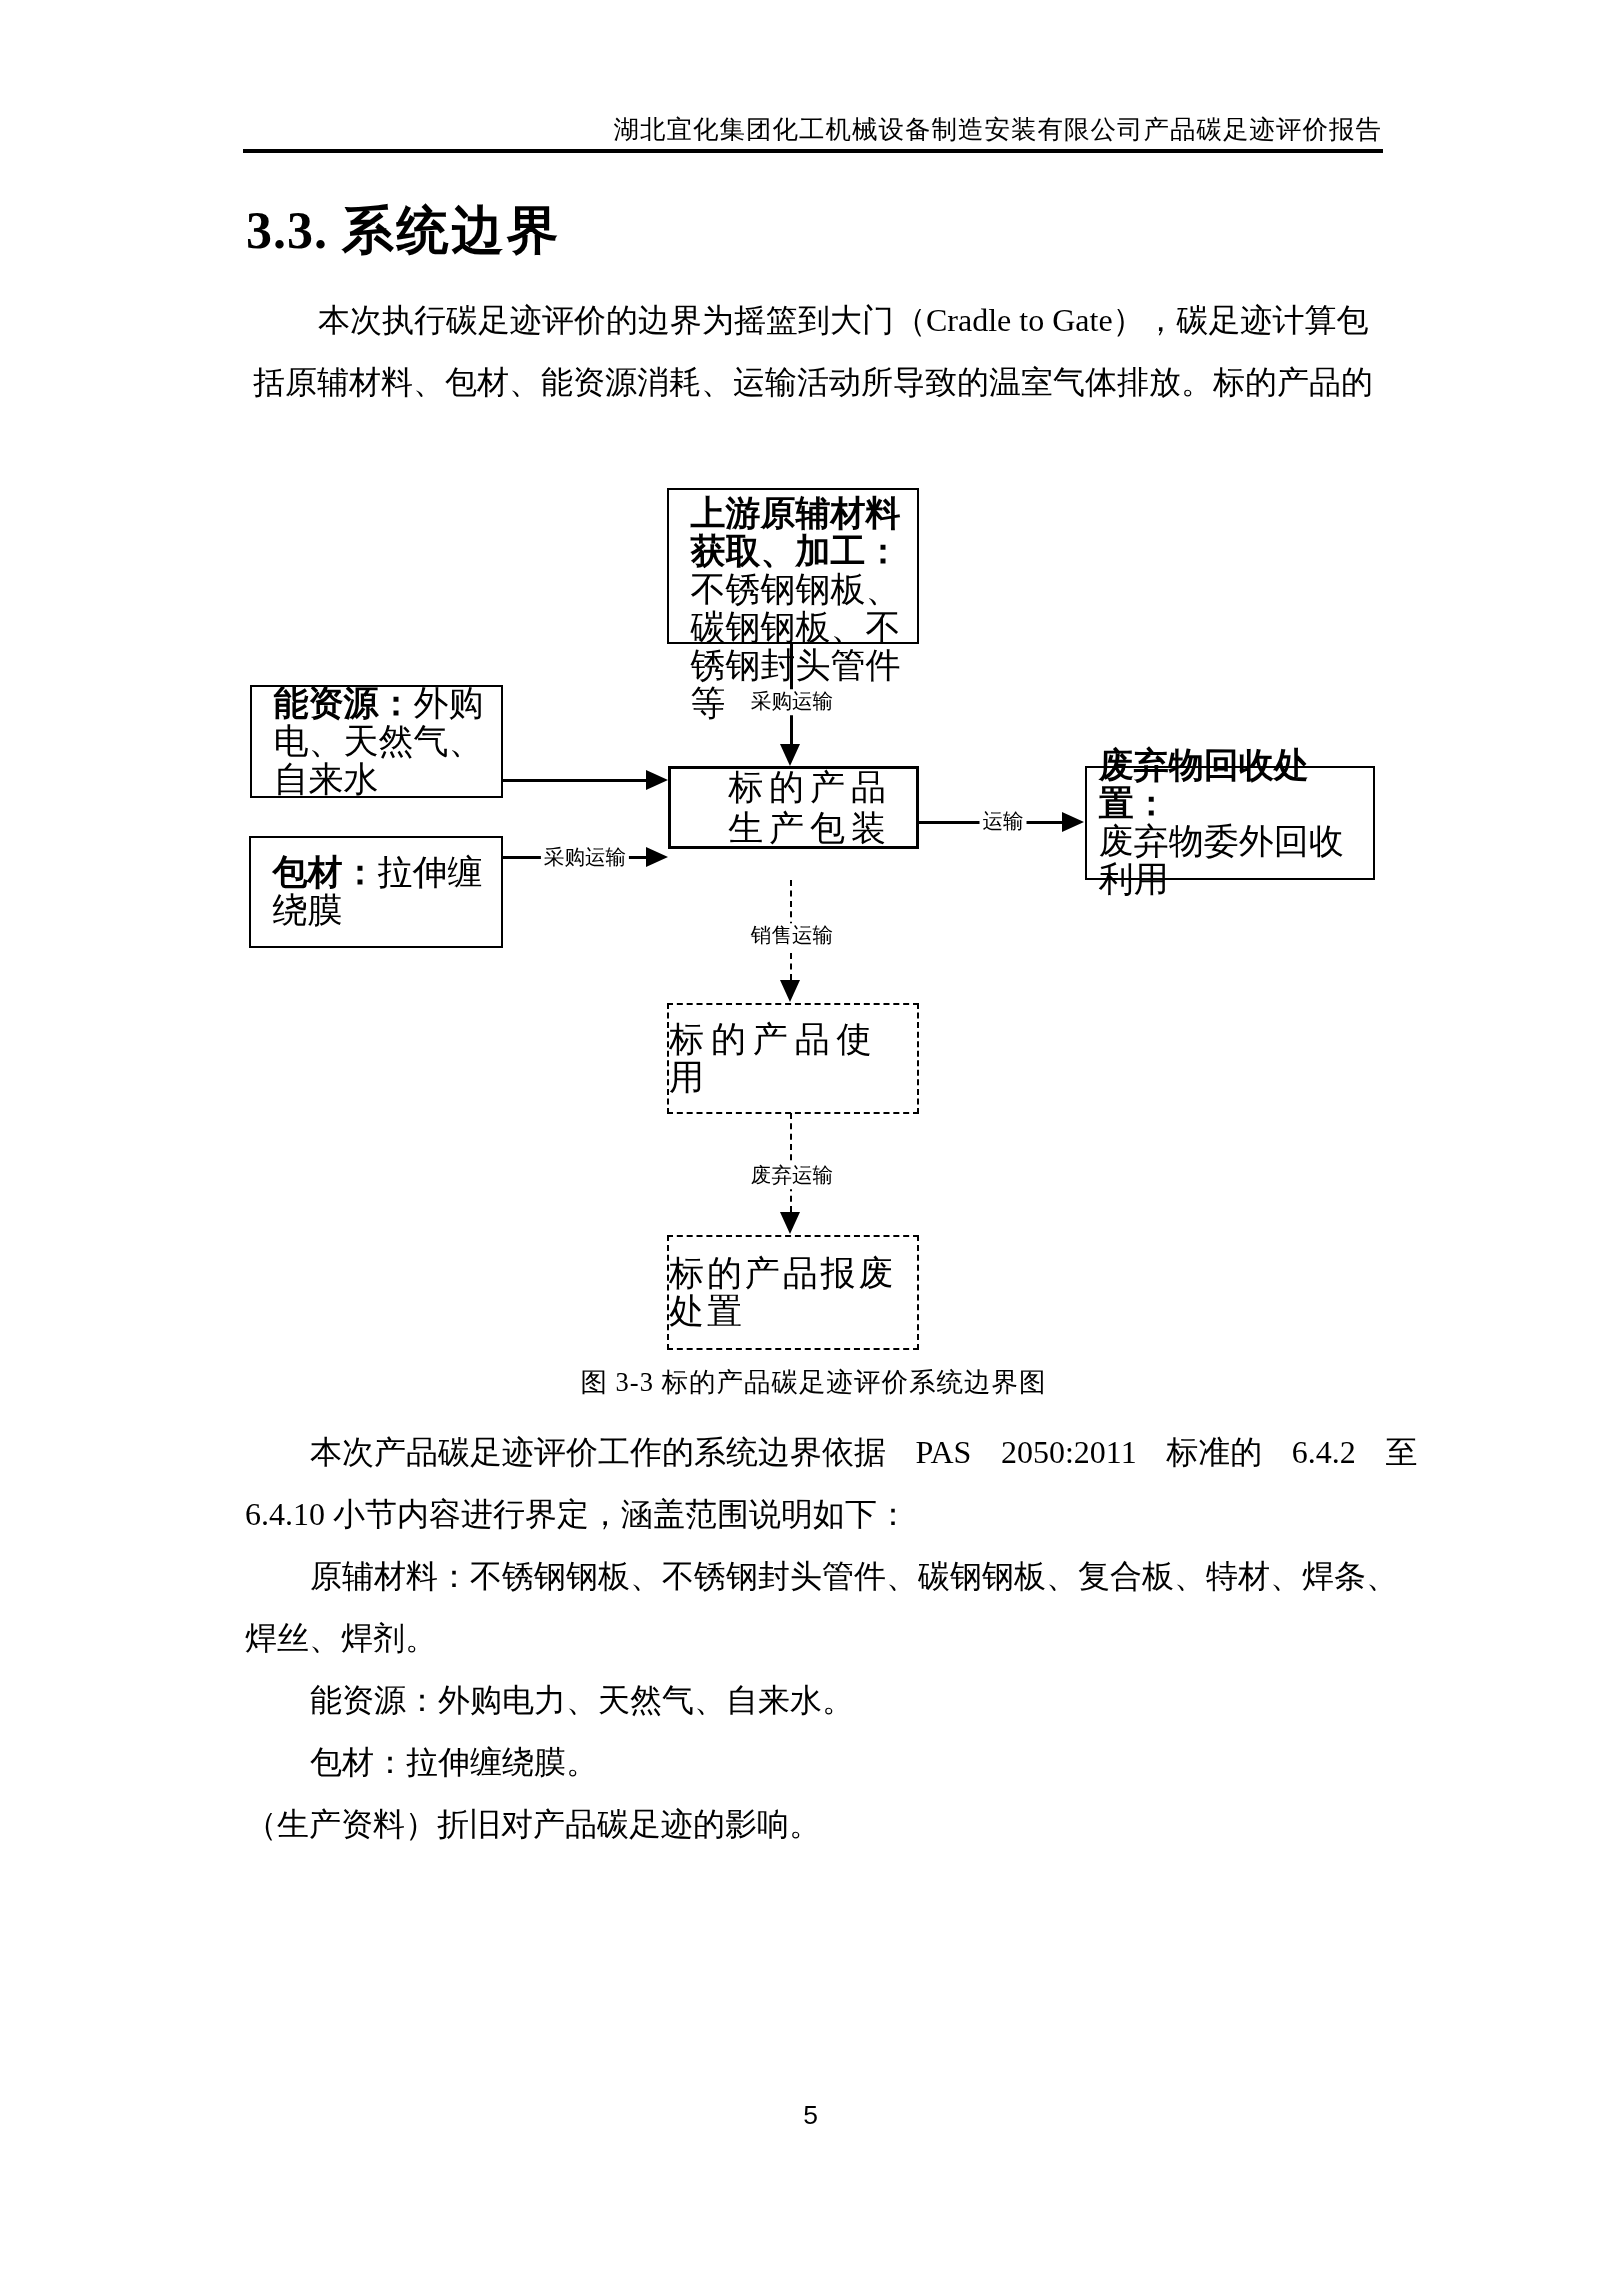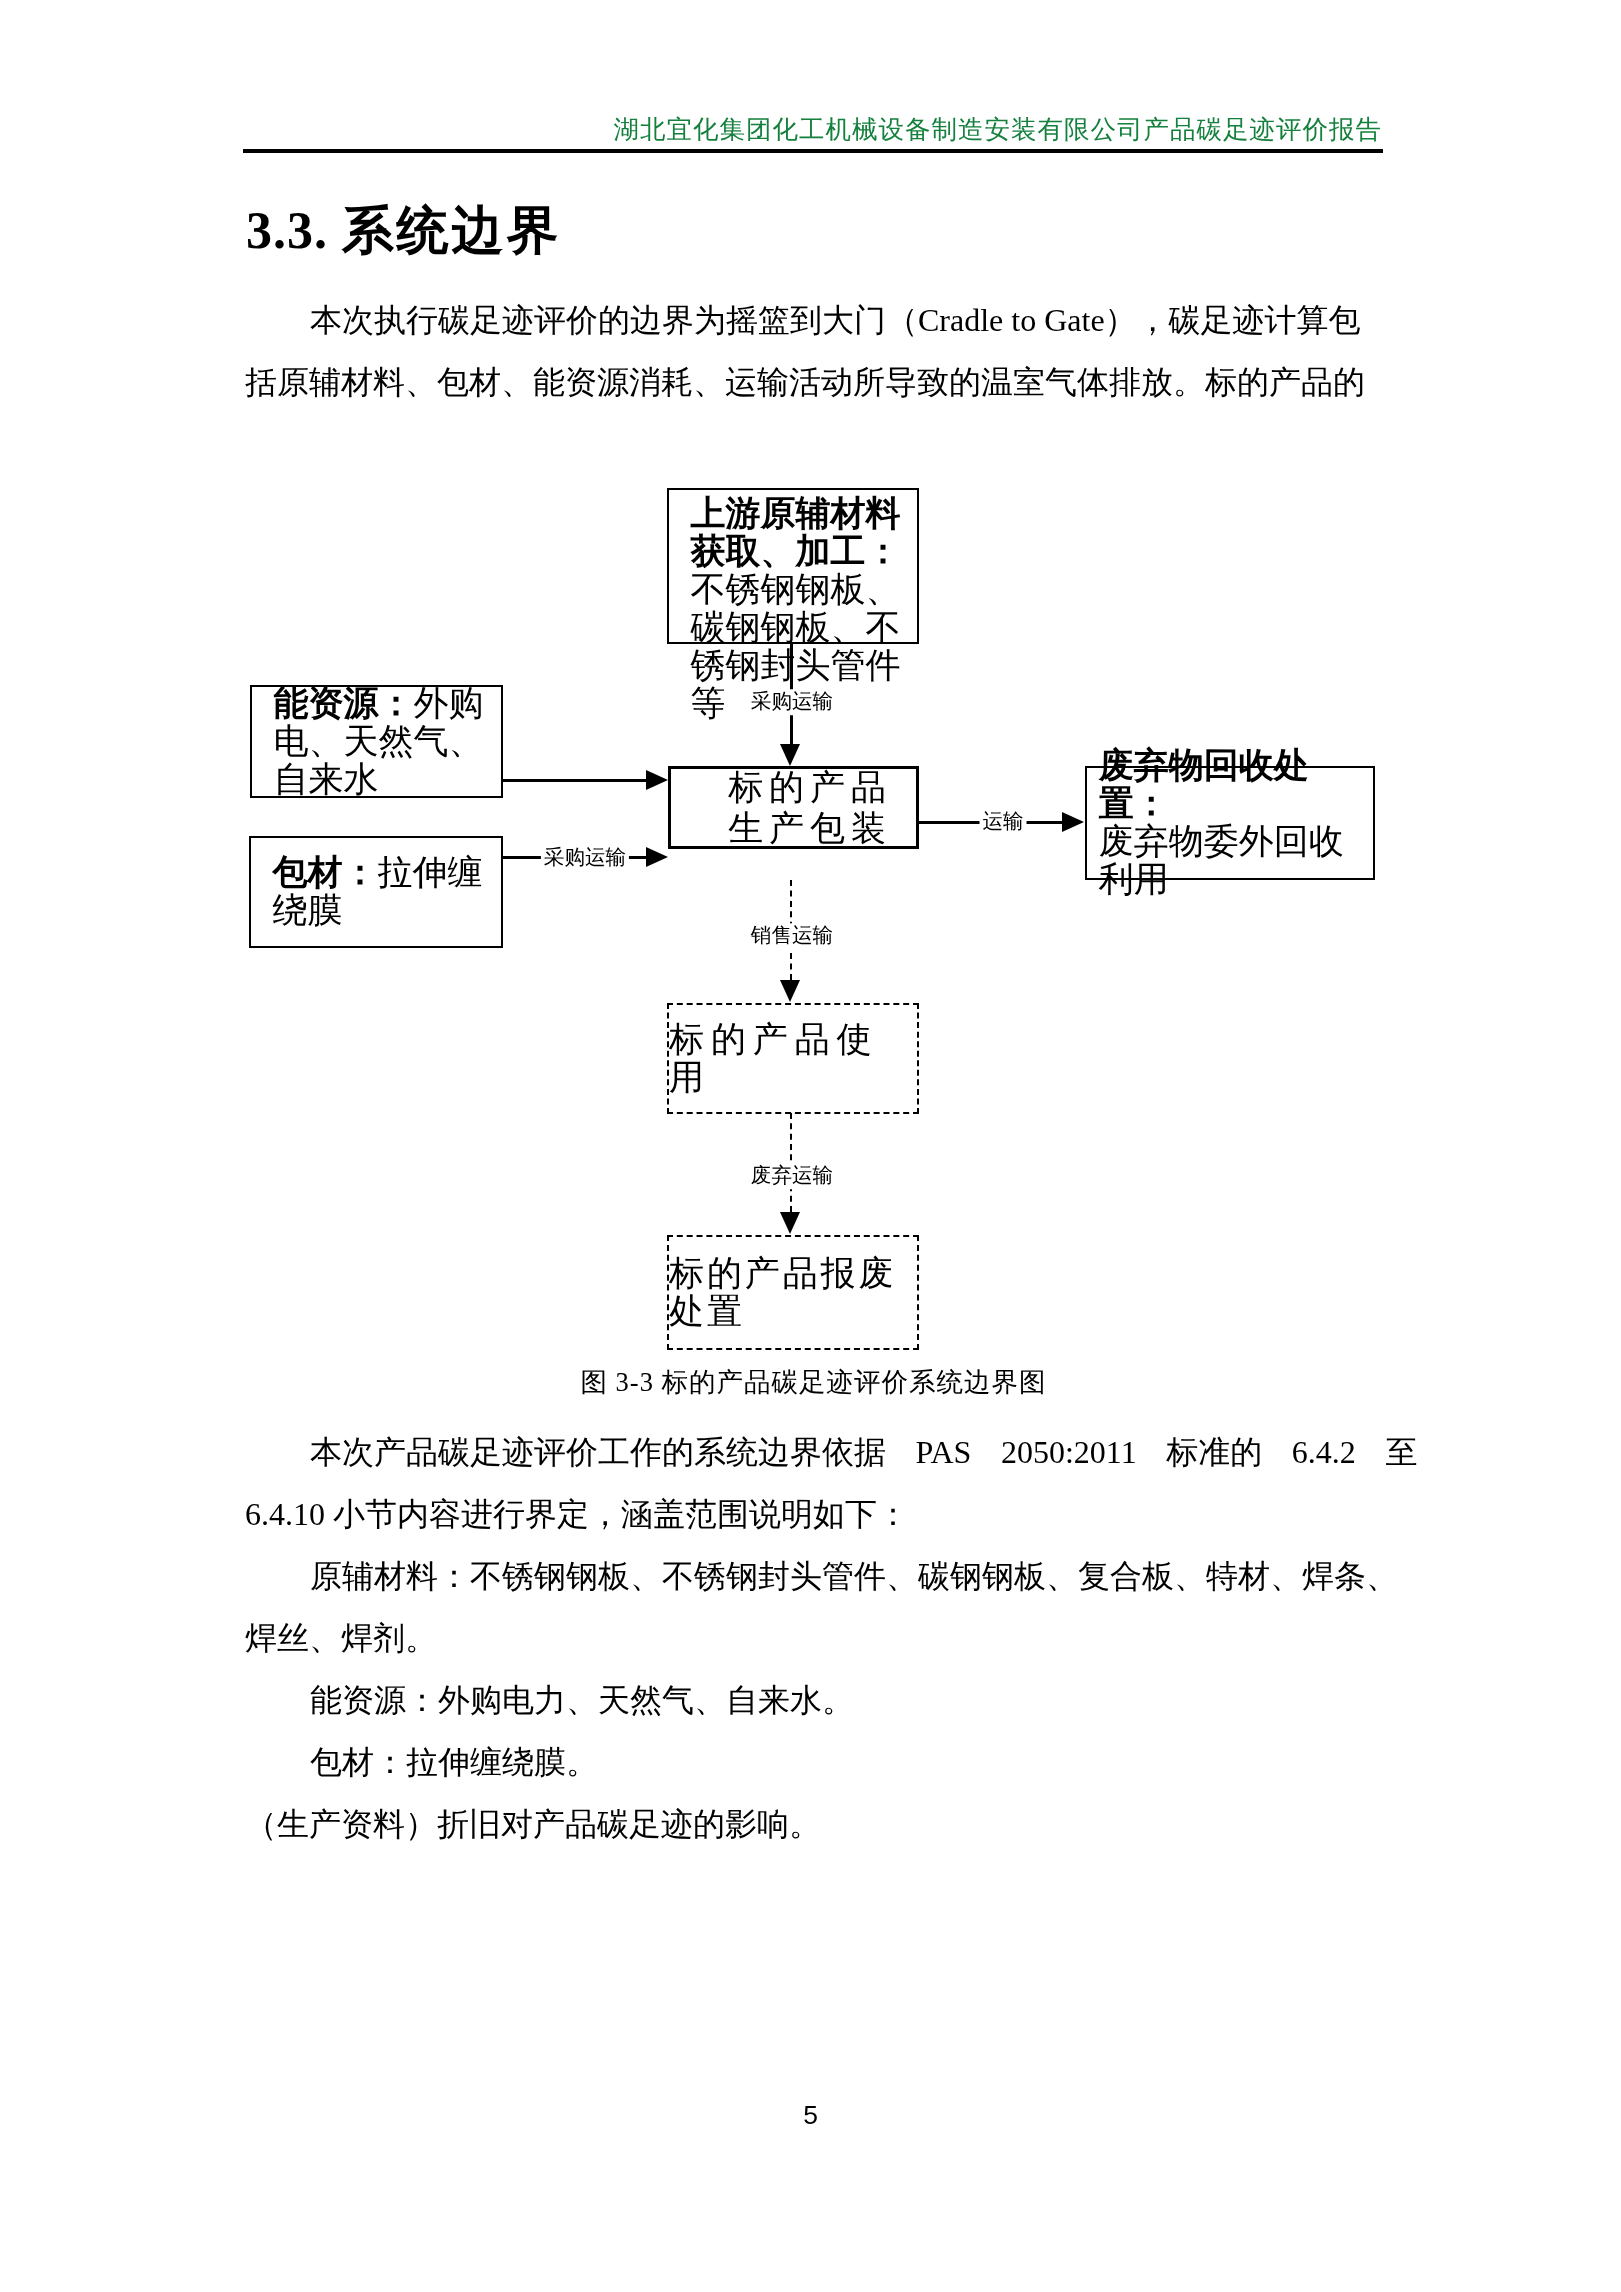"湖北宜化集团化工机械设备制造安装有限公司产品碳足迹评价报告" .report-header { color: #15803d -> #000000 }
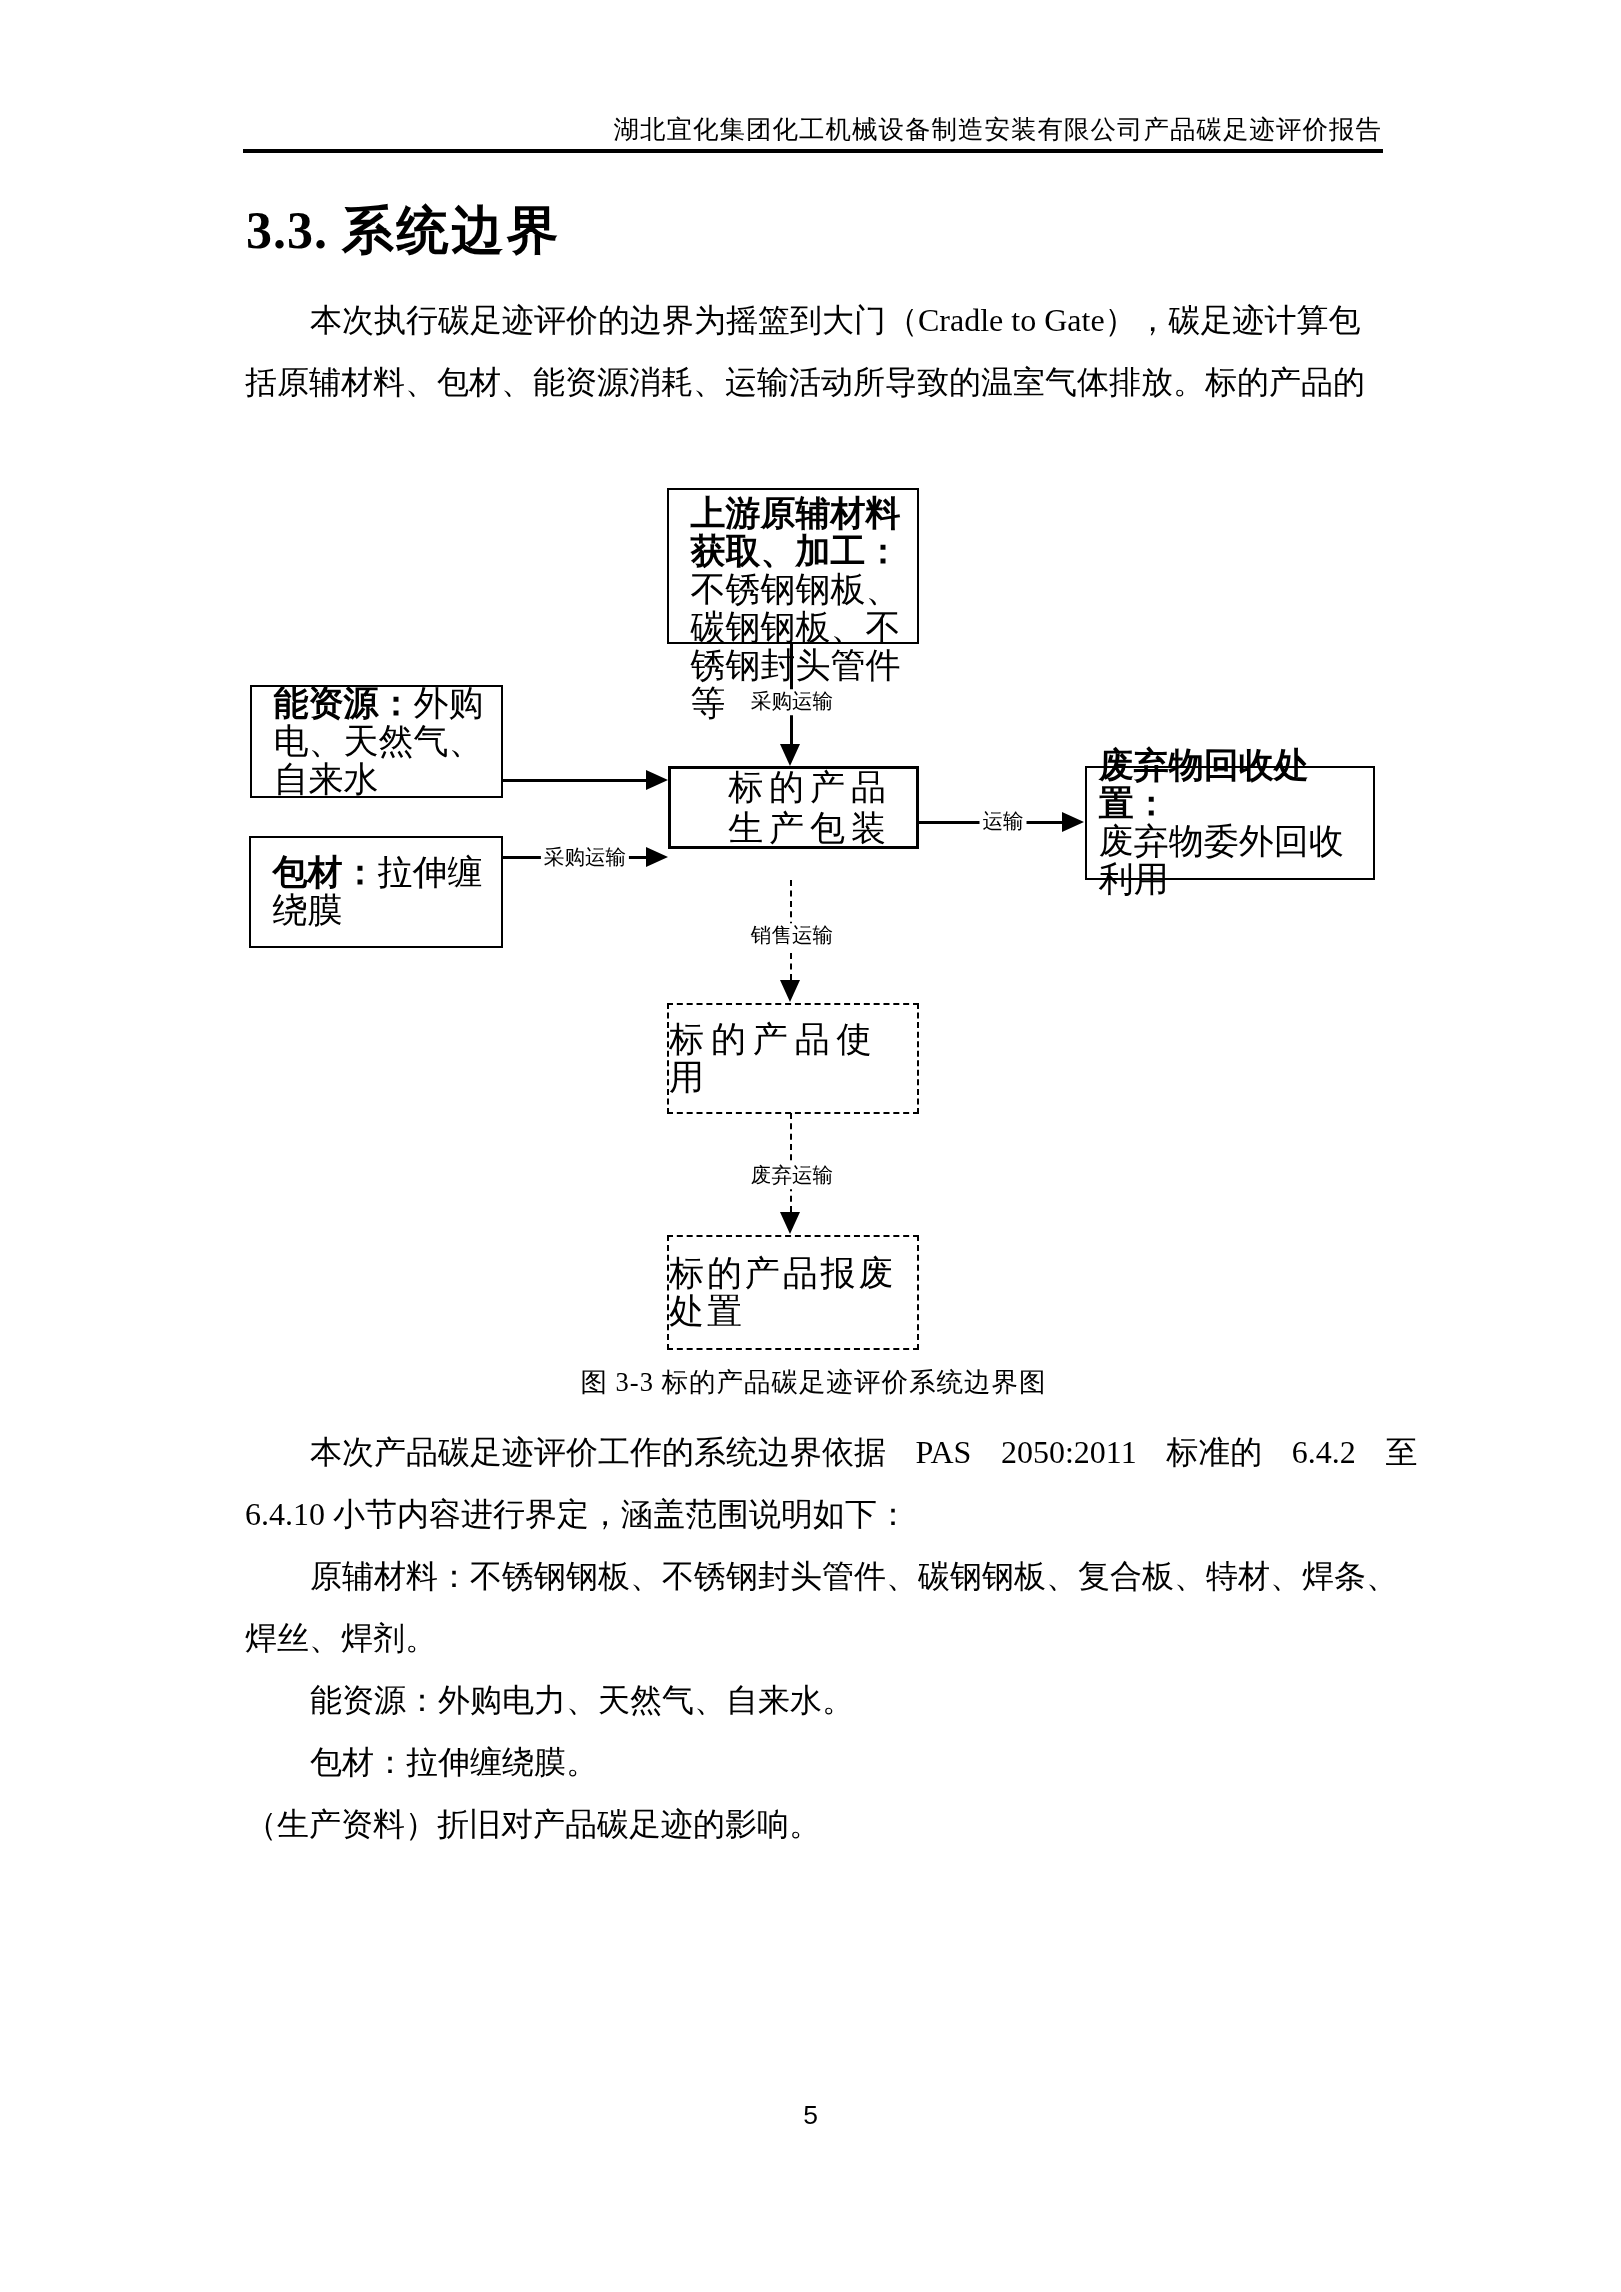"本次执行碳足迹评价的边界为摇篮到大门（Cradle to" div.textblock { margin-left: none -> 8px }
